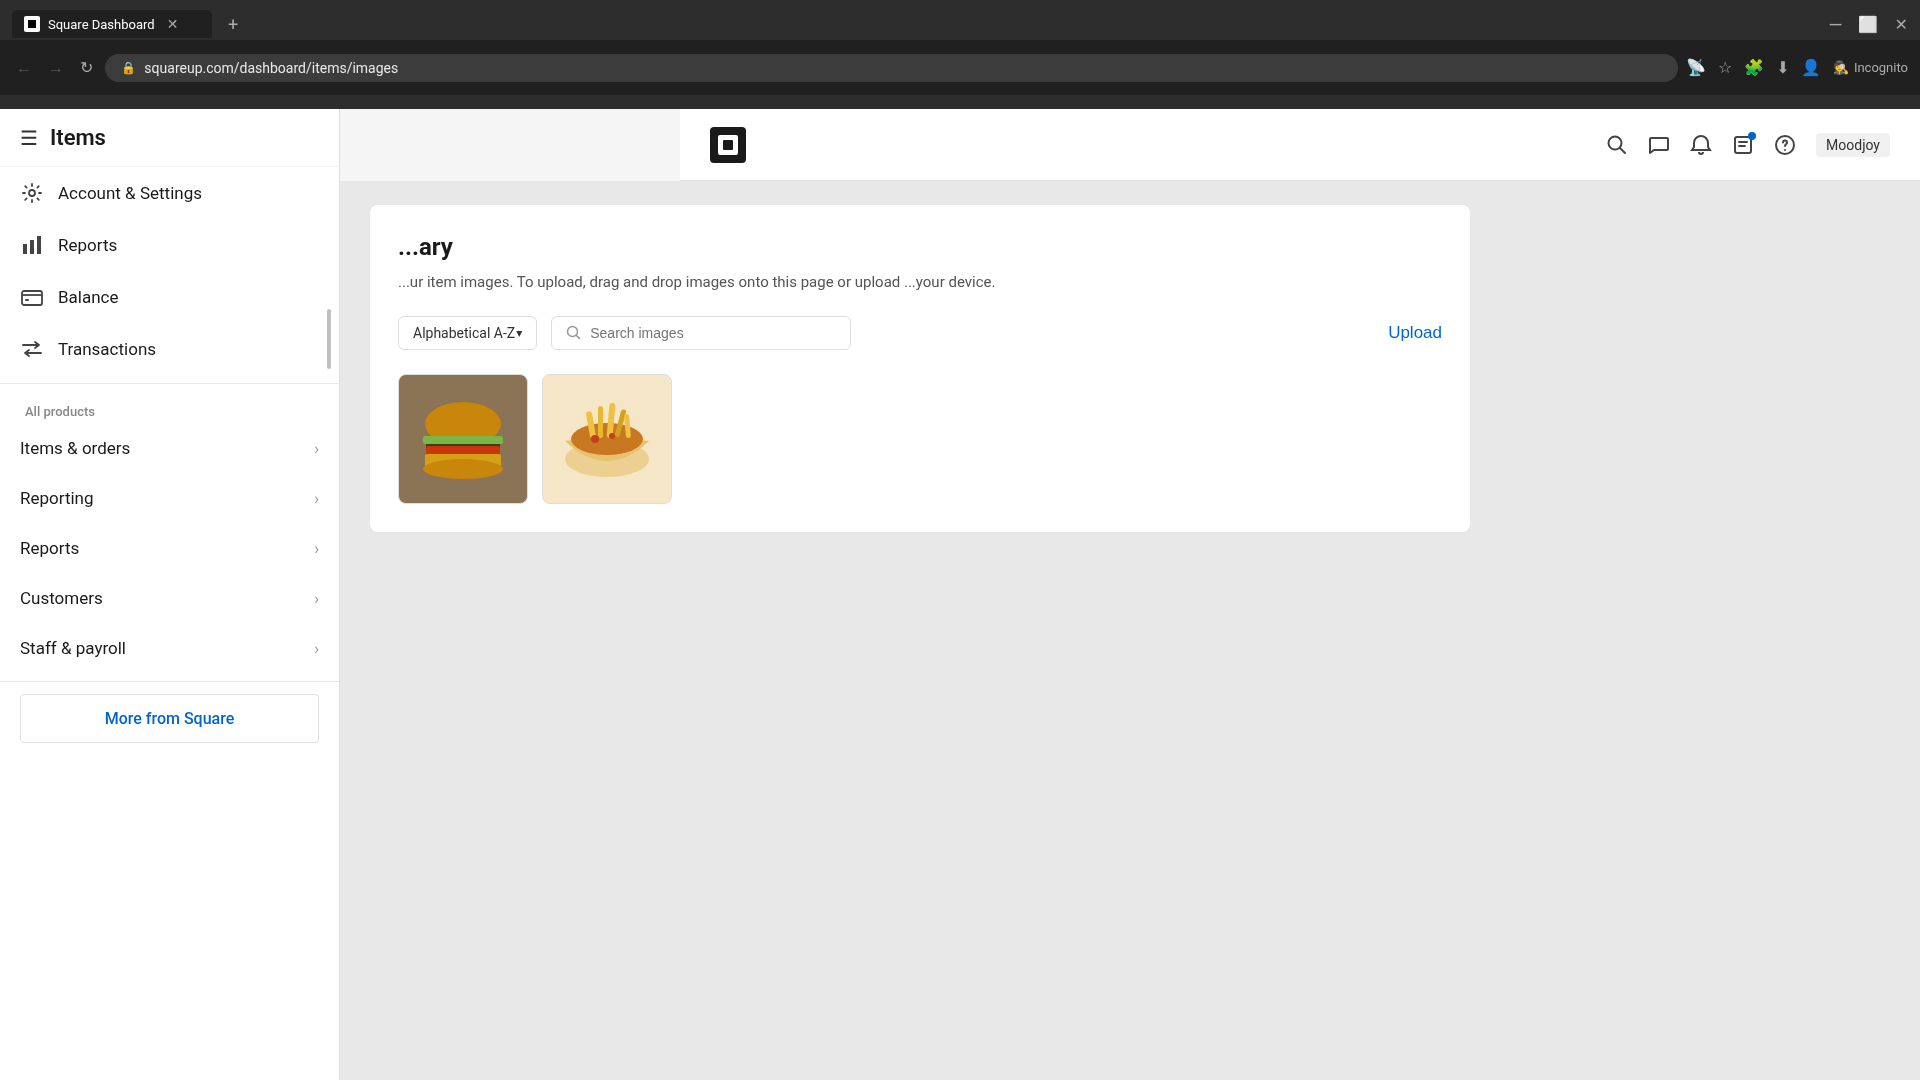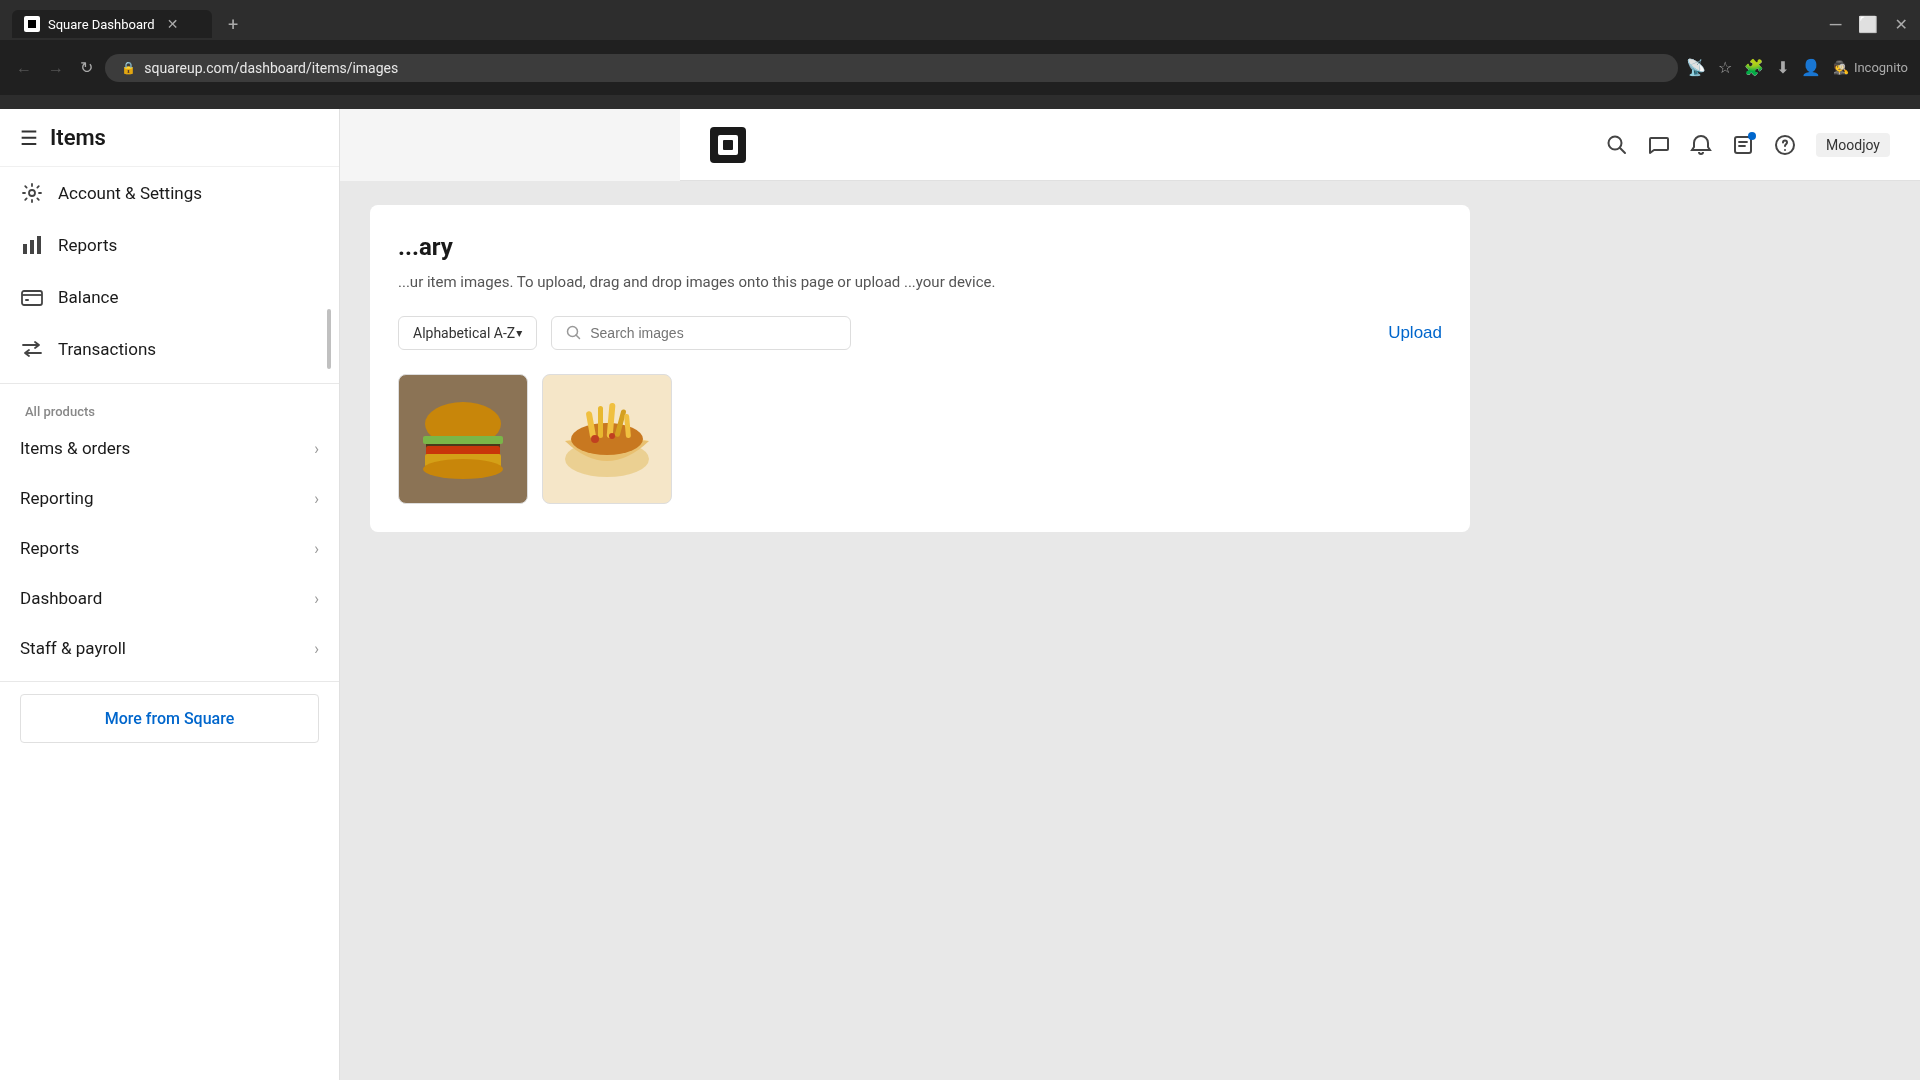"Dashboard" span.section-label { text: Dashboard -> Customers }
